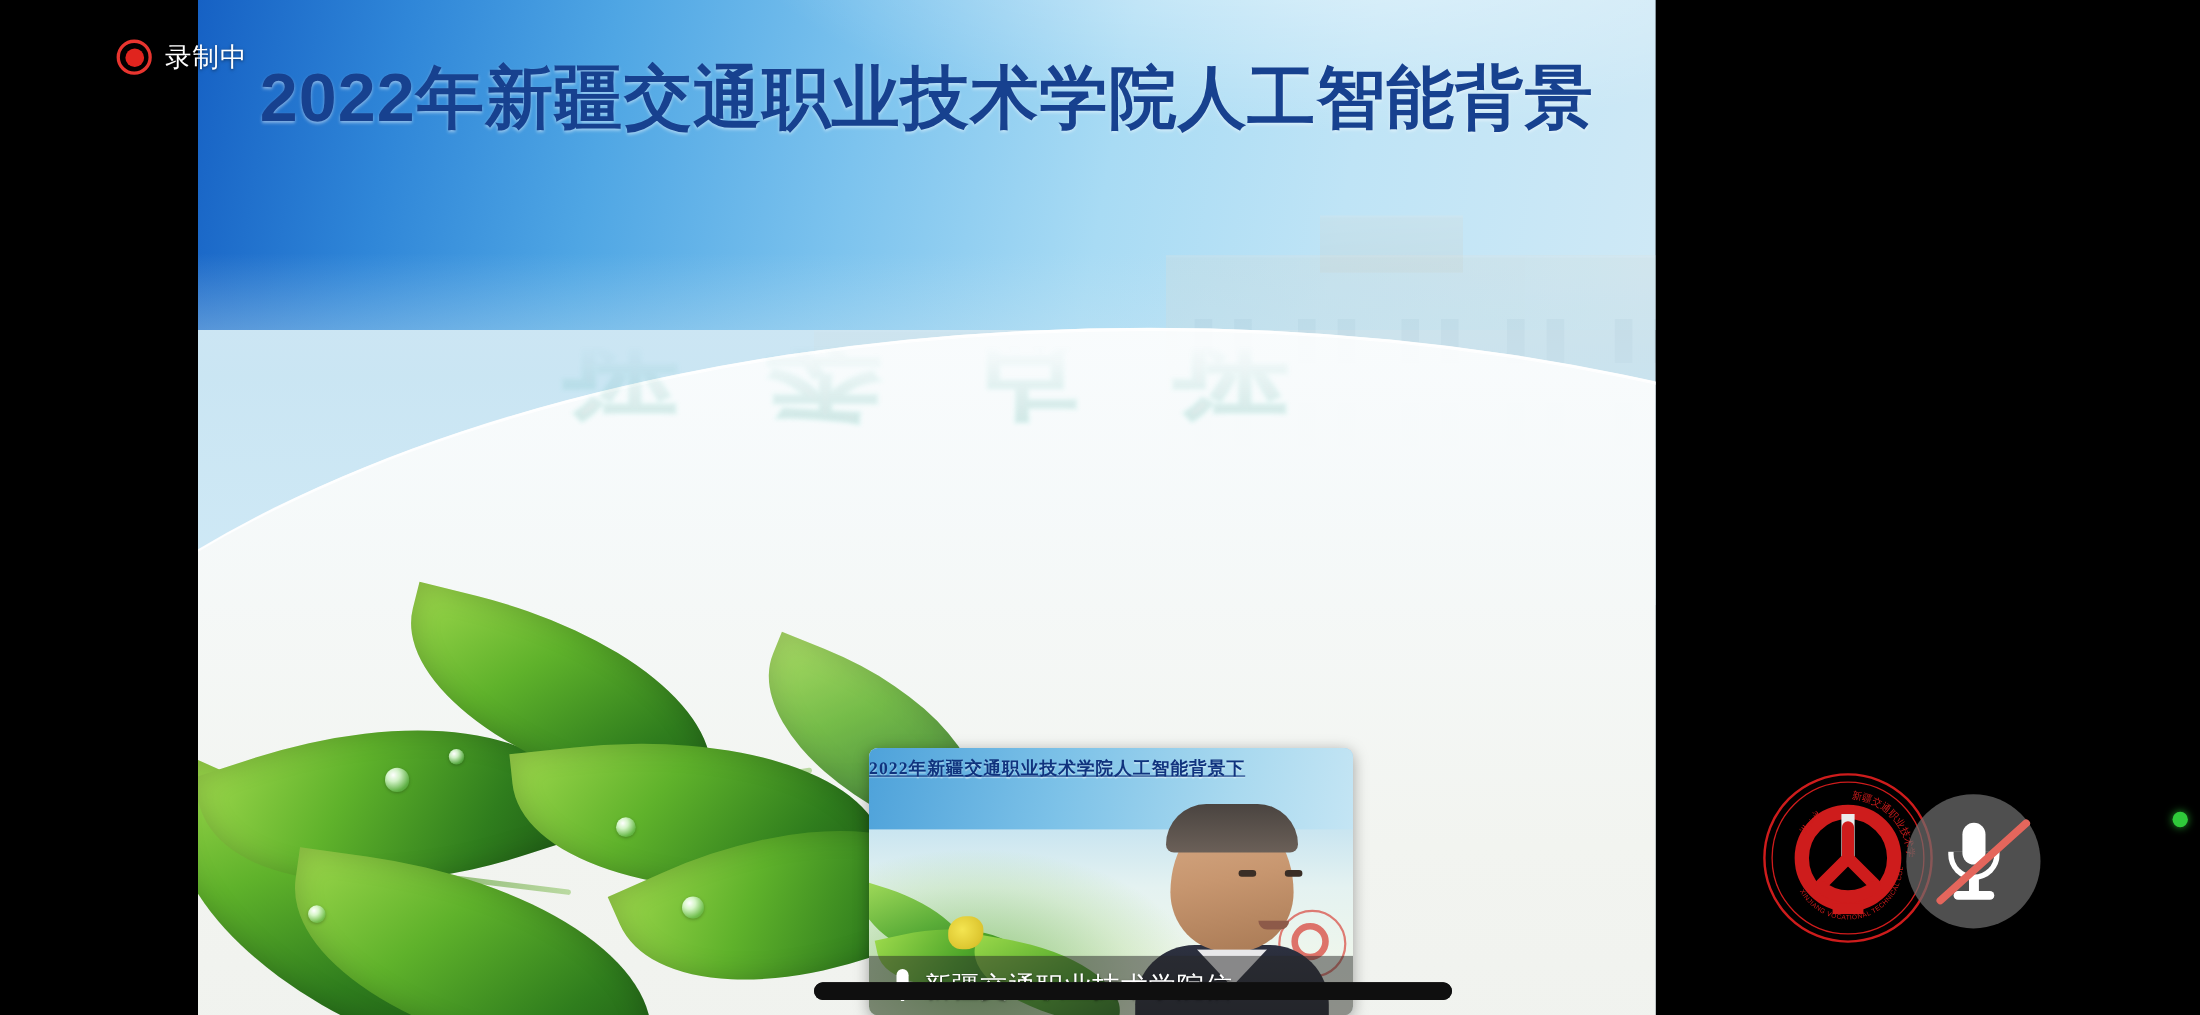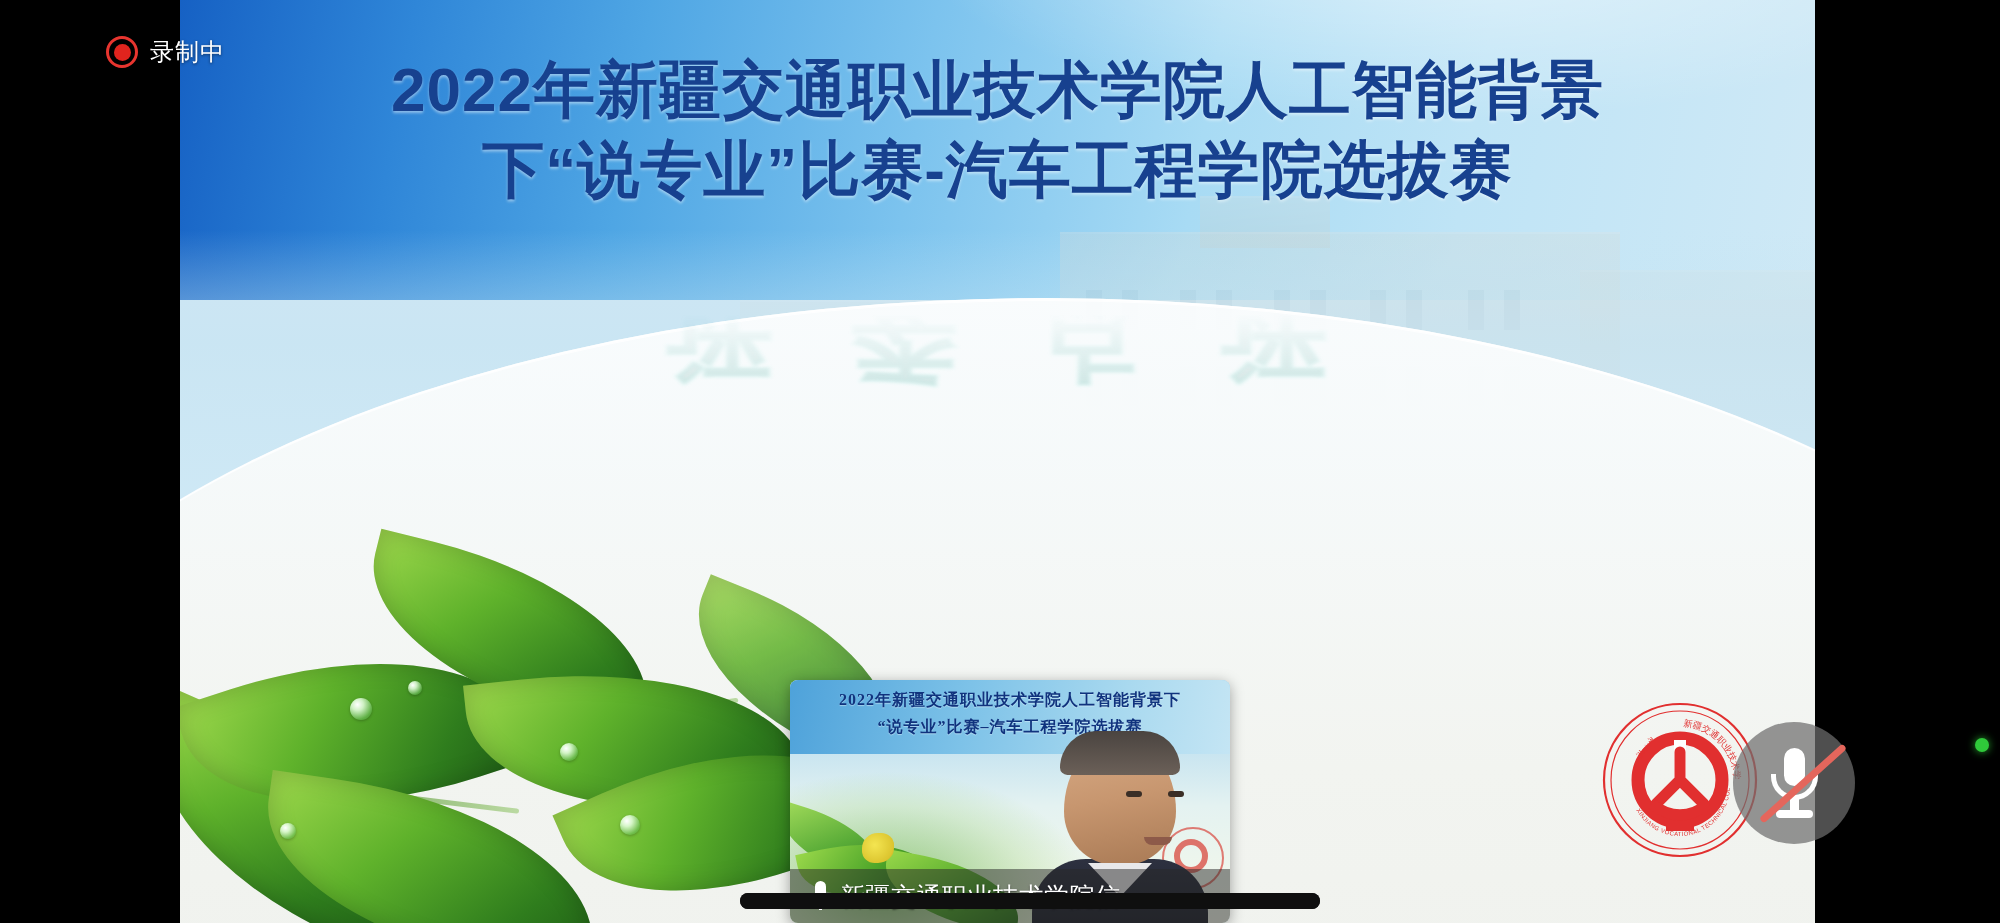"2022年新疆交通职业技术学院人工智能背景" #slide-area { width: 1635px -> 1325px }
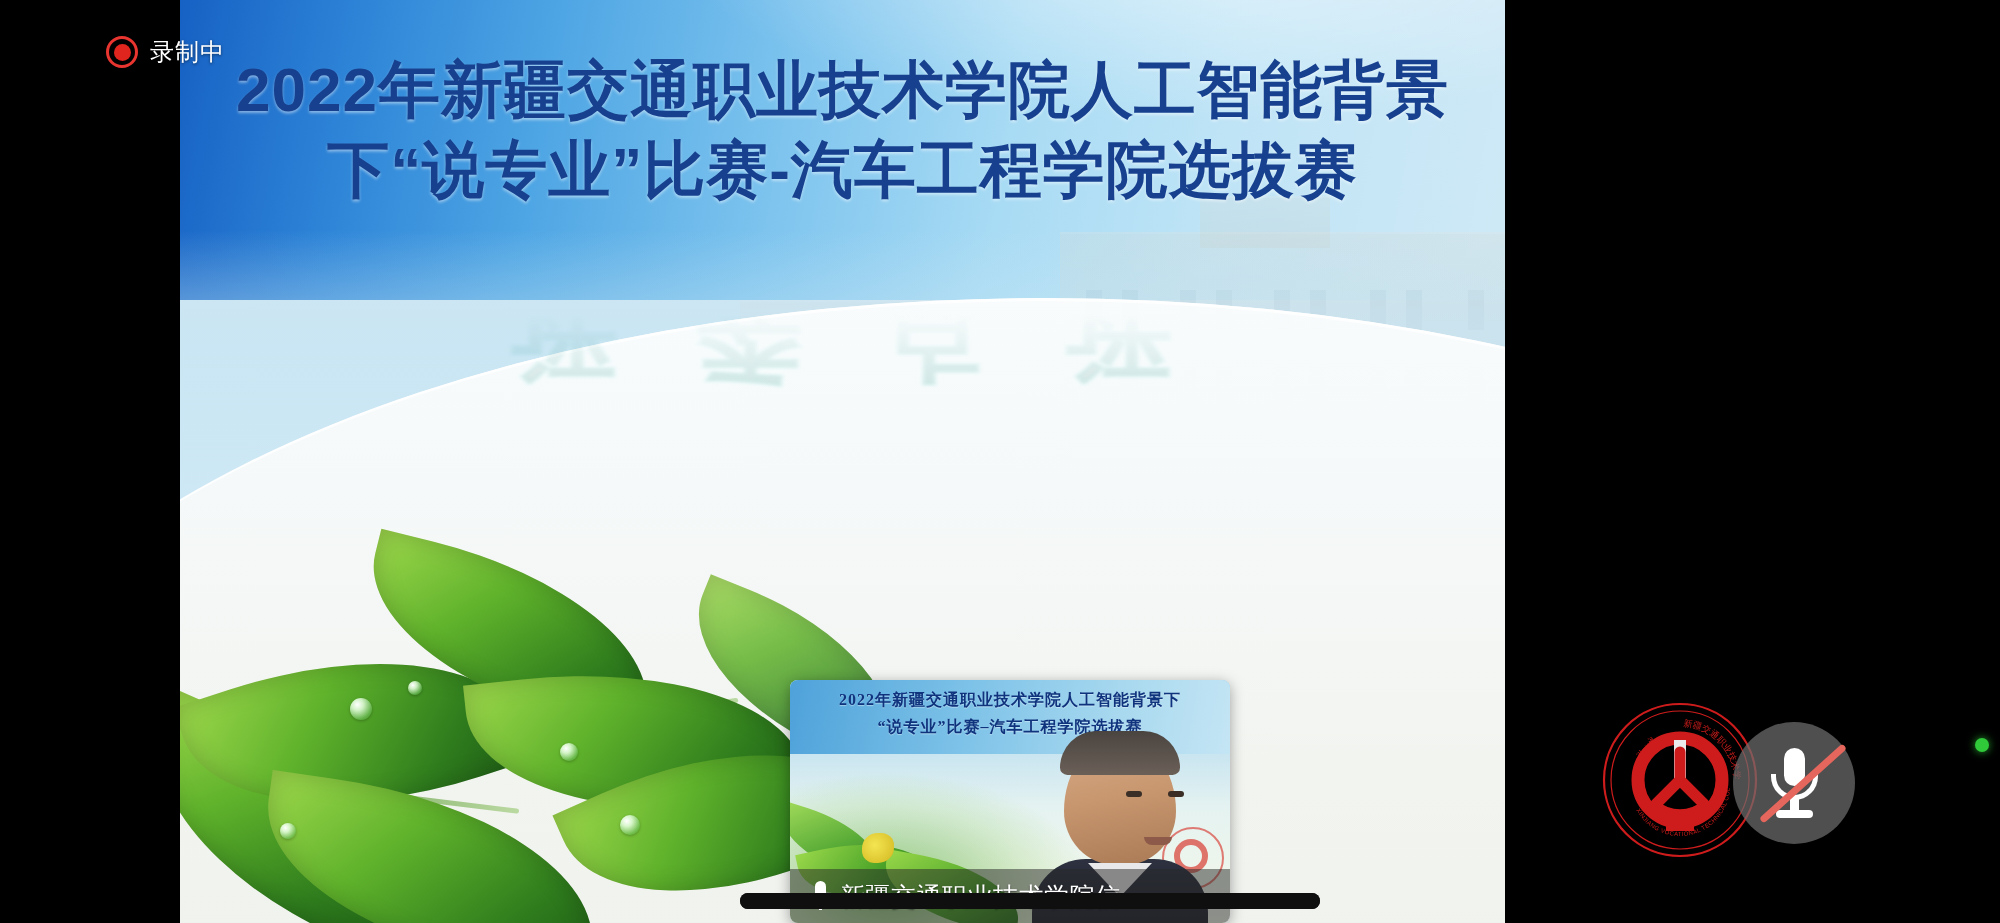"下“说专业”比赛-汽车工程学院选拔赛" span.ln2 { html: <span>下“说专业”比赛-汽车工程学院选拔赛</span> -> none }
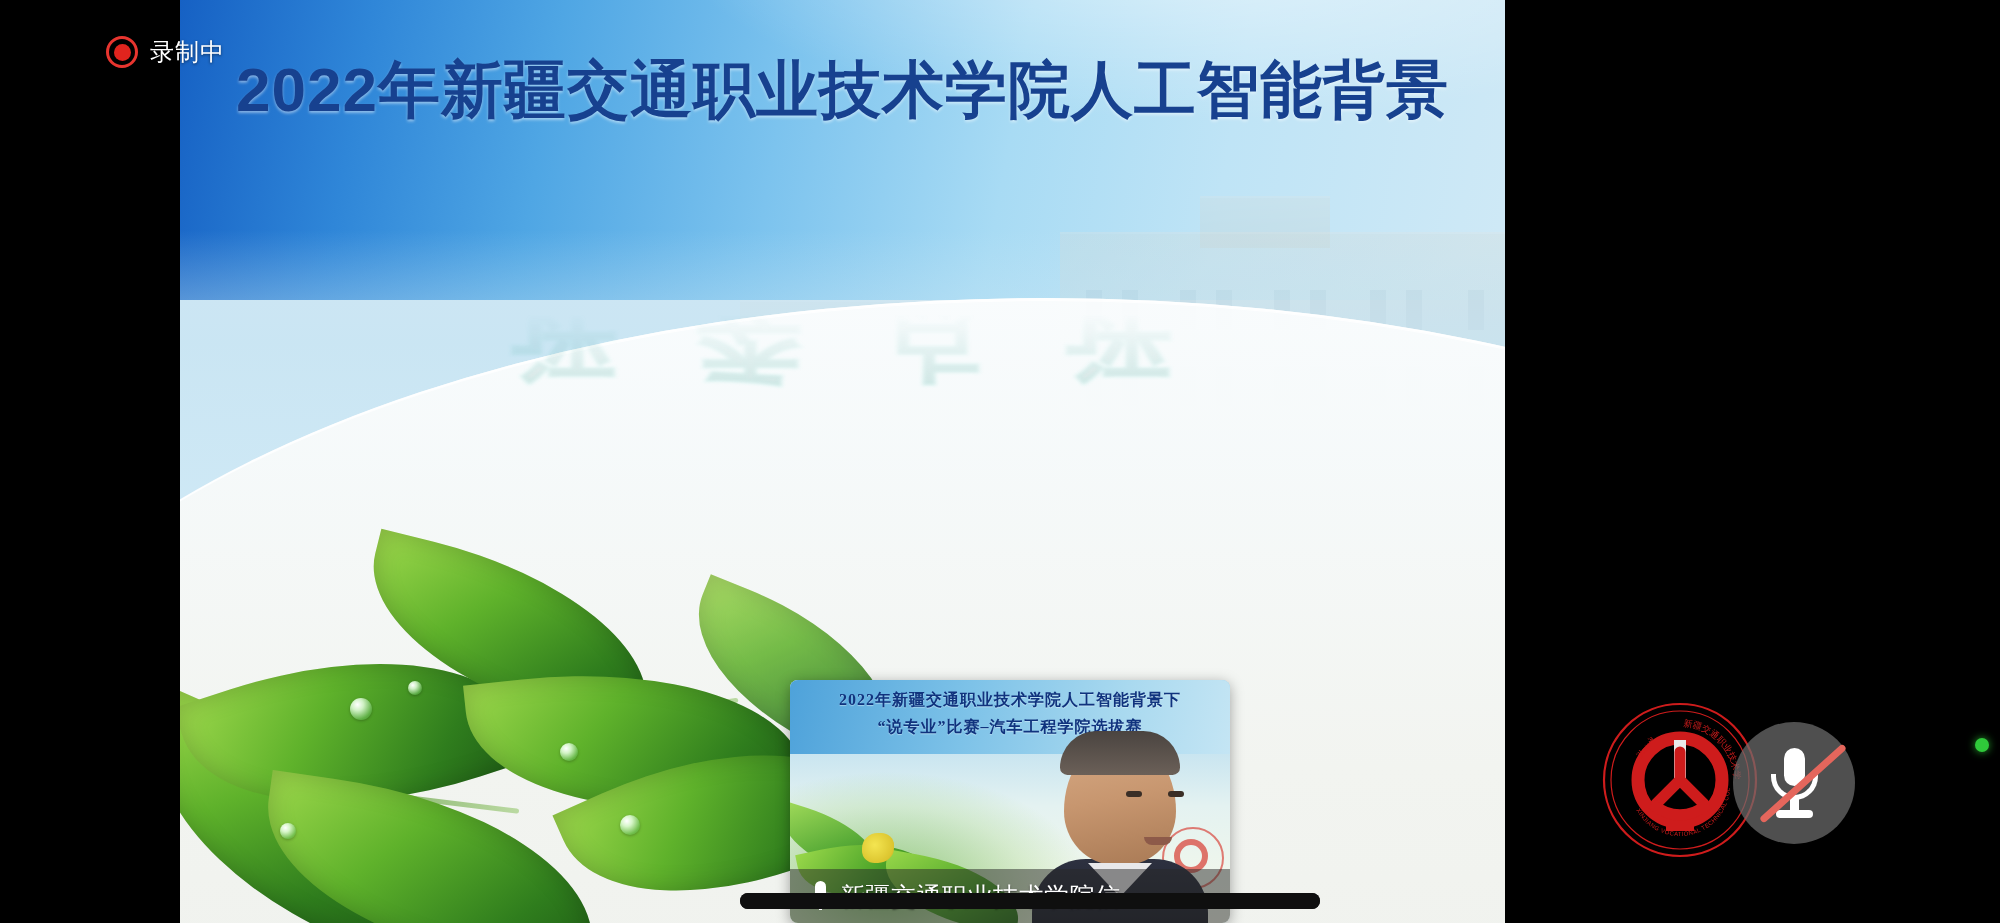"2022年新疆交通职业技术学院人工智能背景下" .pip-title { text-align: center -> none; text-decoration: none -> underline }
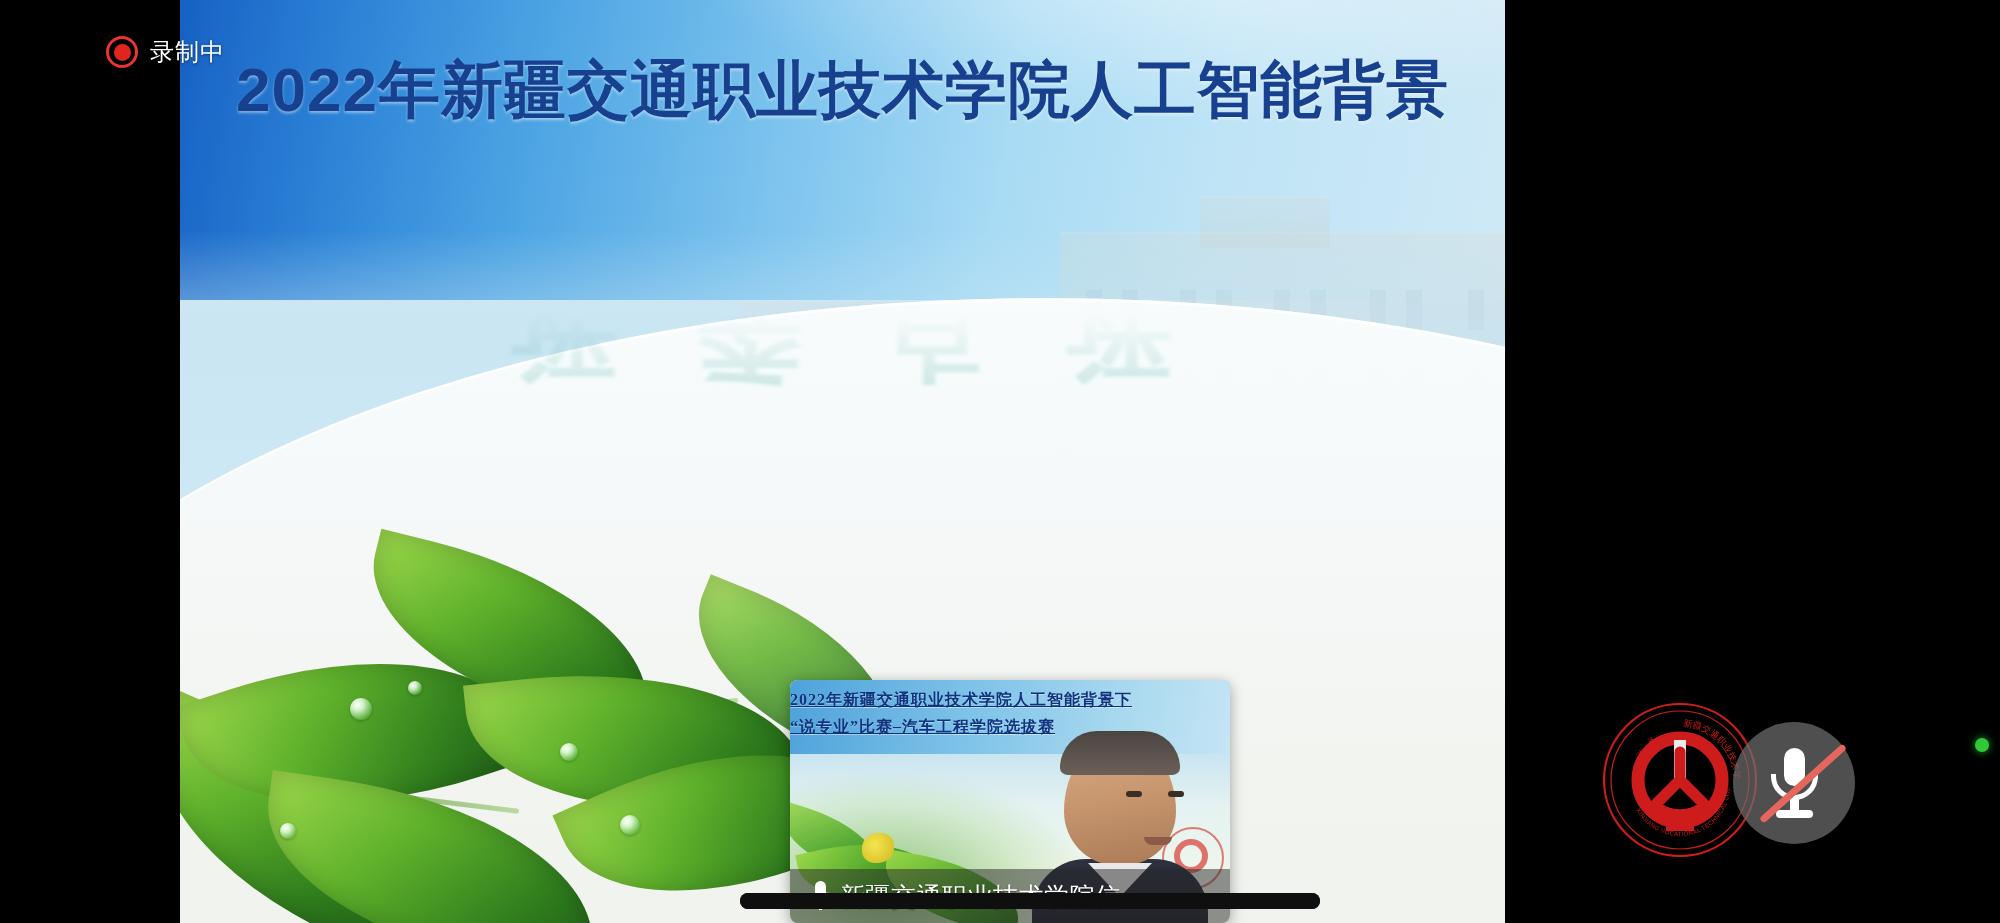"“说专业”比赛–汽车工程学院选拔赛" div { html: <div>“说专业”比赛–汽车工程学院选拔赛</div> -> none }
